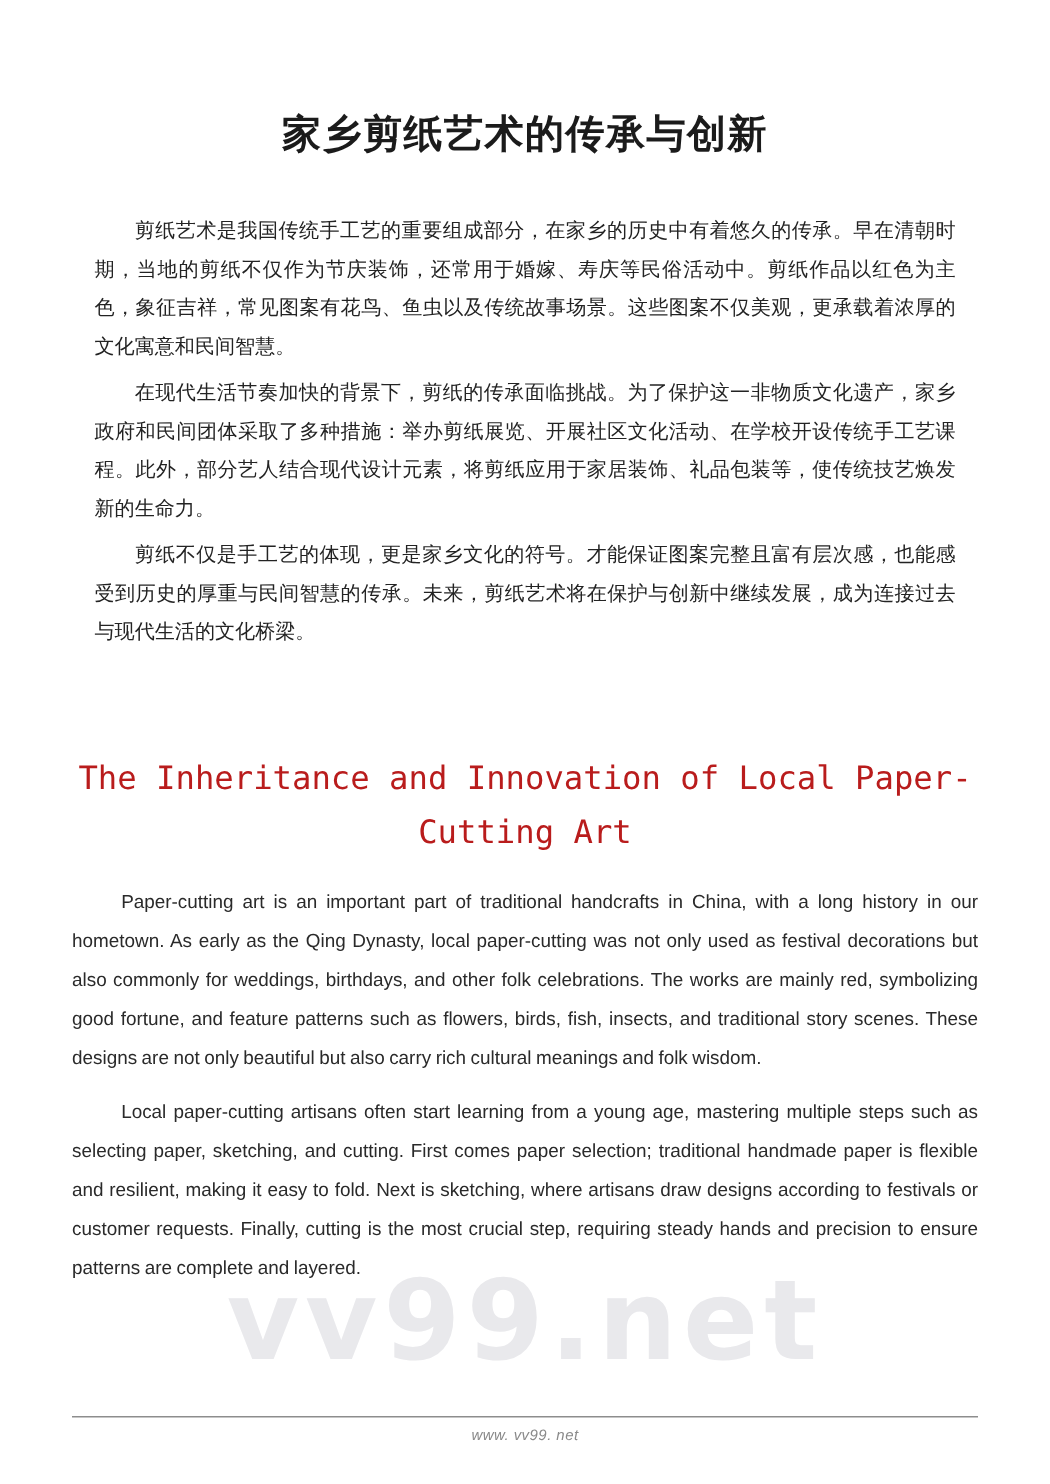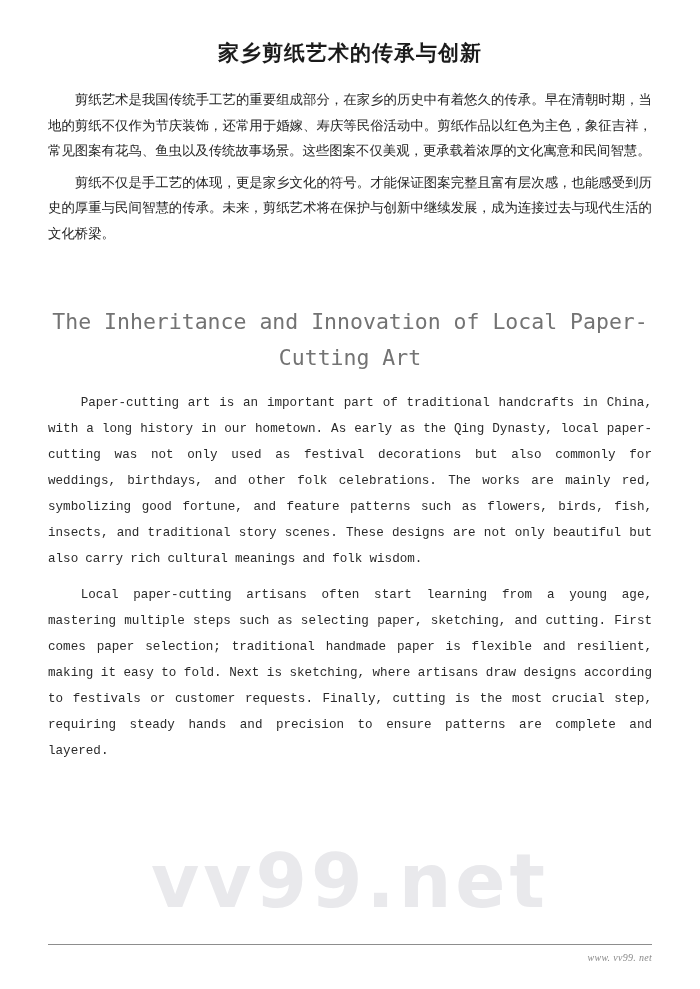"家乡剪纸艺术的传承与创新" .cn-title { font-size: 21px -> 26px; padding-top: 39px -> 72px }
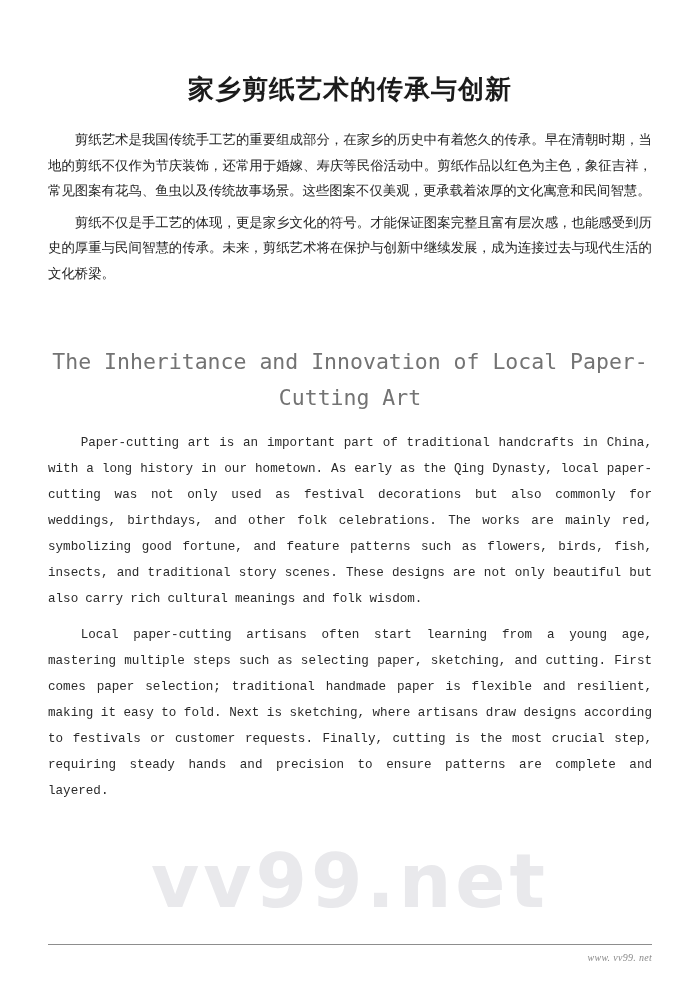"剪纸艺术是我国传统手工艺的重要组成部分，在家乡的历史中有着悠久的传承。早在清朝时" .cn-body { margin: 0 -> 15px }
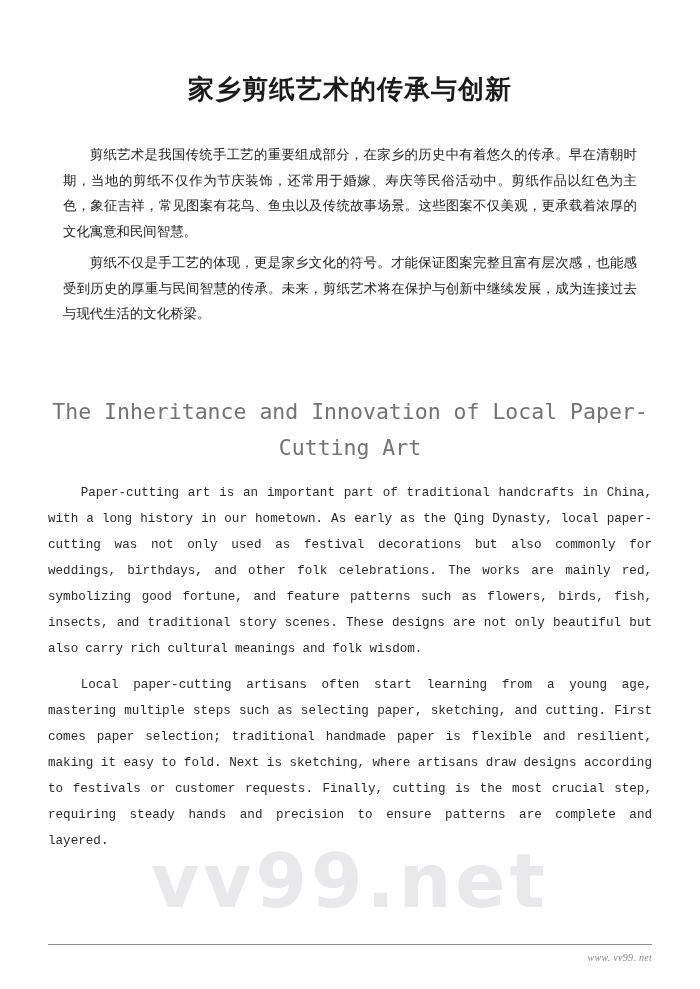"在现代生活节奏加快的背景下，剪纸的传承面临挑战。为了保护这一非物质文化遗产，家乡" p.cn-para { html: none -> <p>在现代生活节奏加快的背景下，剪纸的传承面临挑战。为了保护这一非物质文化遗产，家乡政府和民间团体采取了多种措施：举办剪纸展览、开展社区文化活动、在学校开设传统手工艺课程。此外，部分艺人结合现代设计元素，将剪纸应用于家居装饰、礼品包装等，使传统技艺焕发新的生命力。</p> }
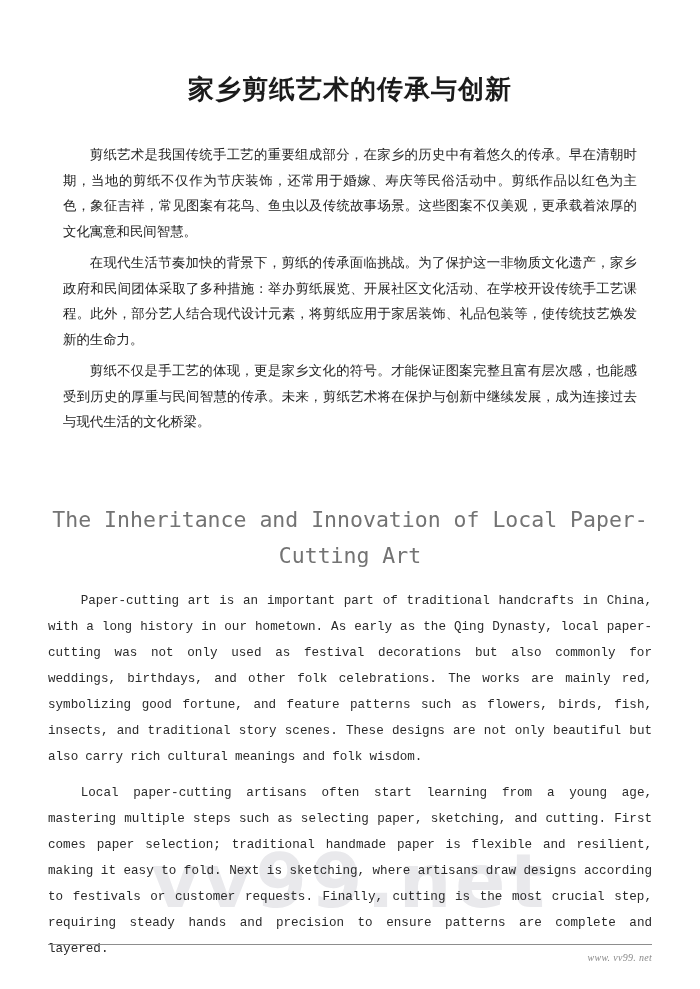"The Inheritance and Innovation of" .en-title { color: #737373 -> #b91c1c }
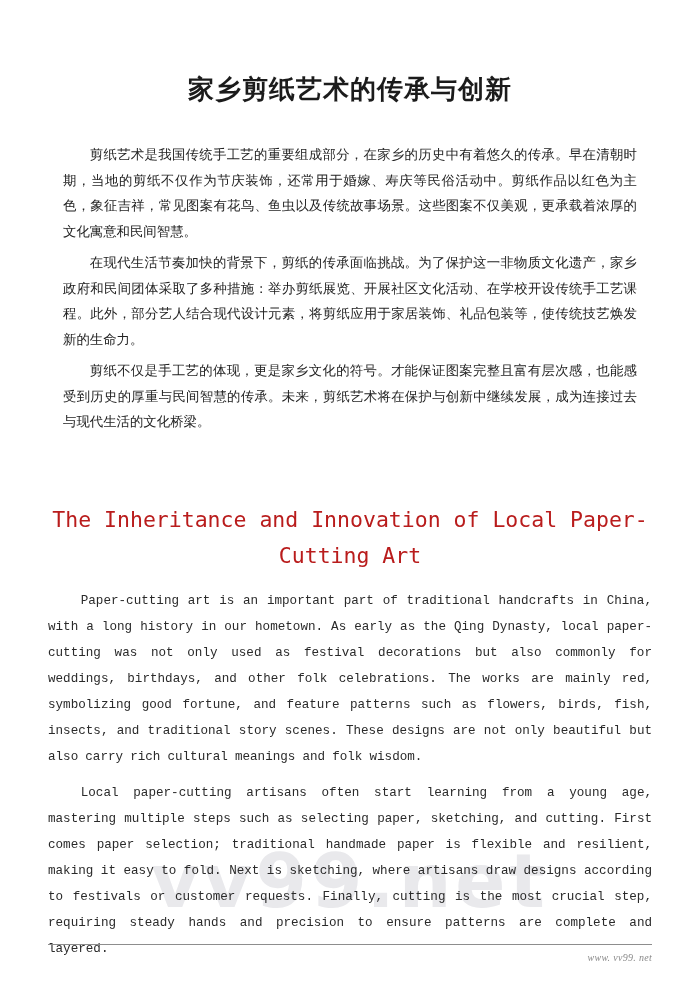"Paper-cutting art is an important" .en-para { font-family: Liberation Mono, monospace -> Liberation Sans, sans-serif }
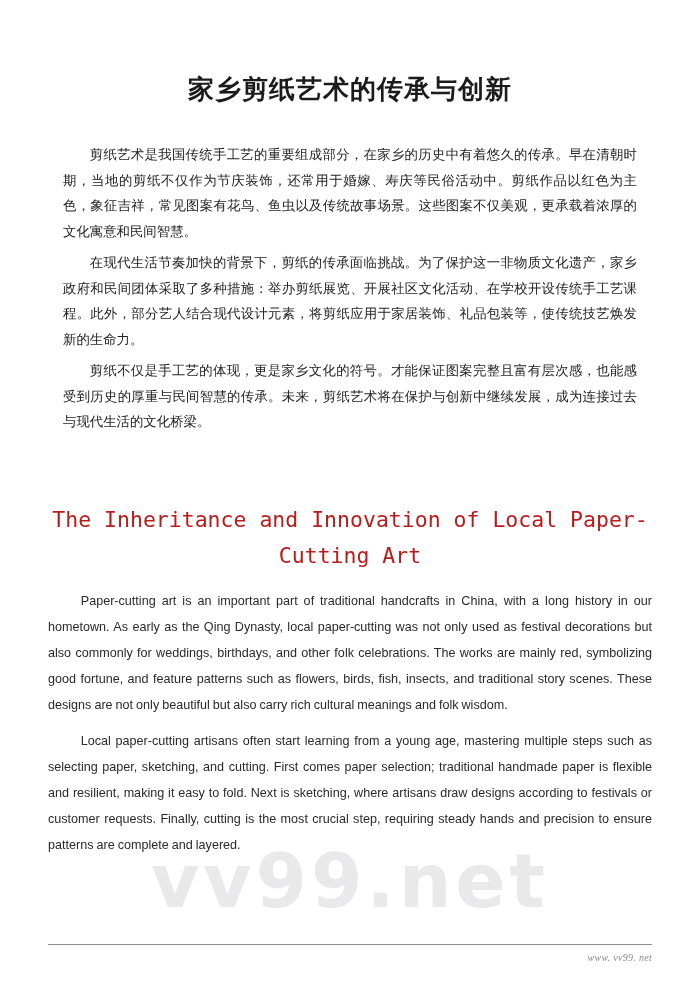"www. vv99. net" #footer-url { font-family: Liberation Serif, serif -> Liberation Sans, sans-serif; text-align: right -> center }
